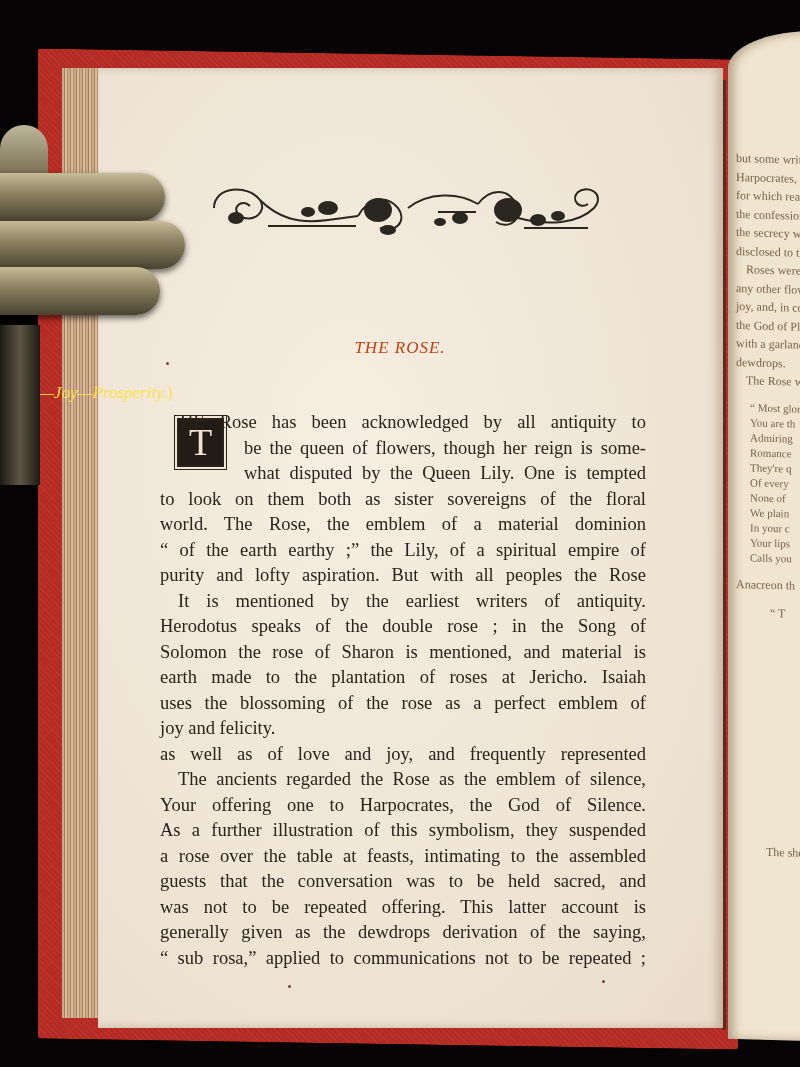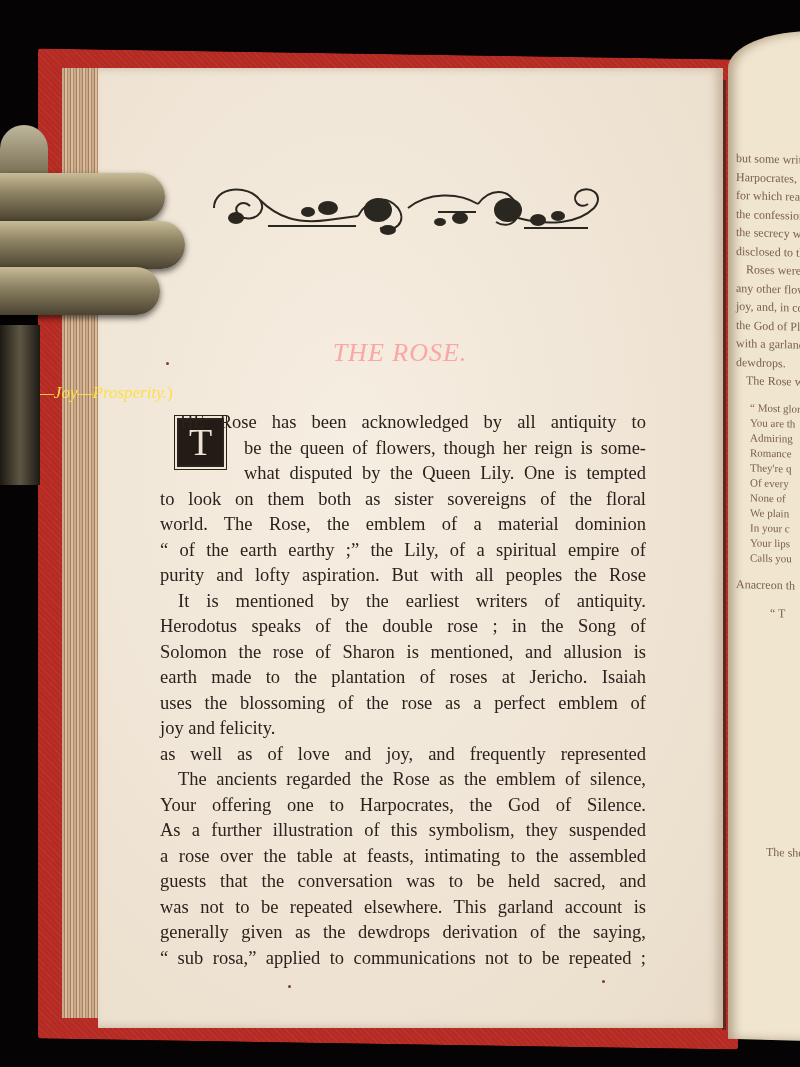"THE ROSE." .title { color: #fca5a5 -> #c2410c; font-size: 26px -> 17px }
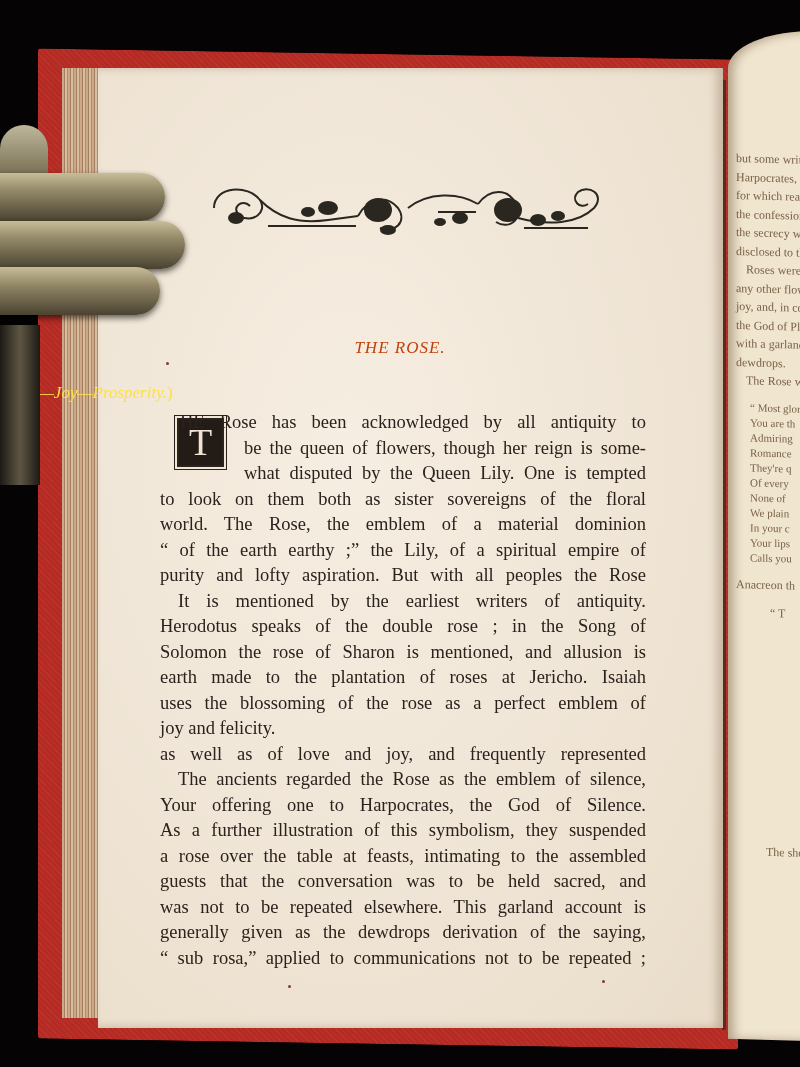"Solomon the rose of Sharon" span.line { text: allusion -> material }
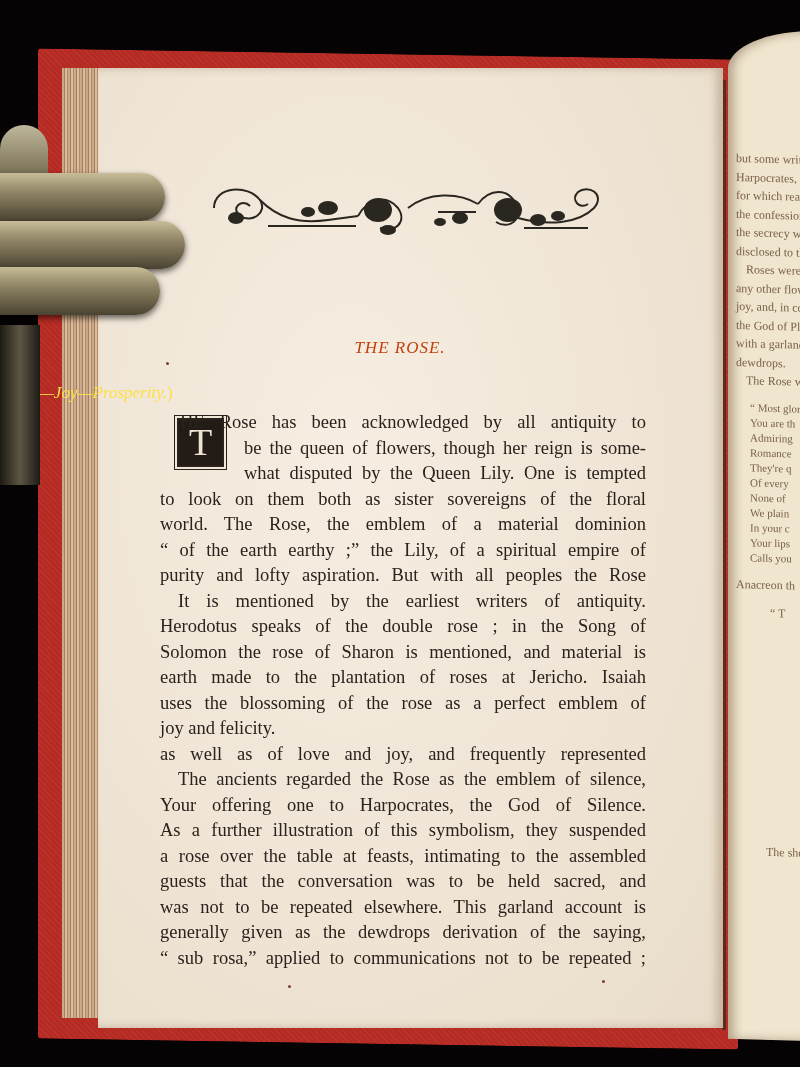"was not to be repeated" span.line { text: elsewhere.   This garland -> offering.   This latter }
